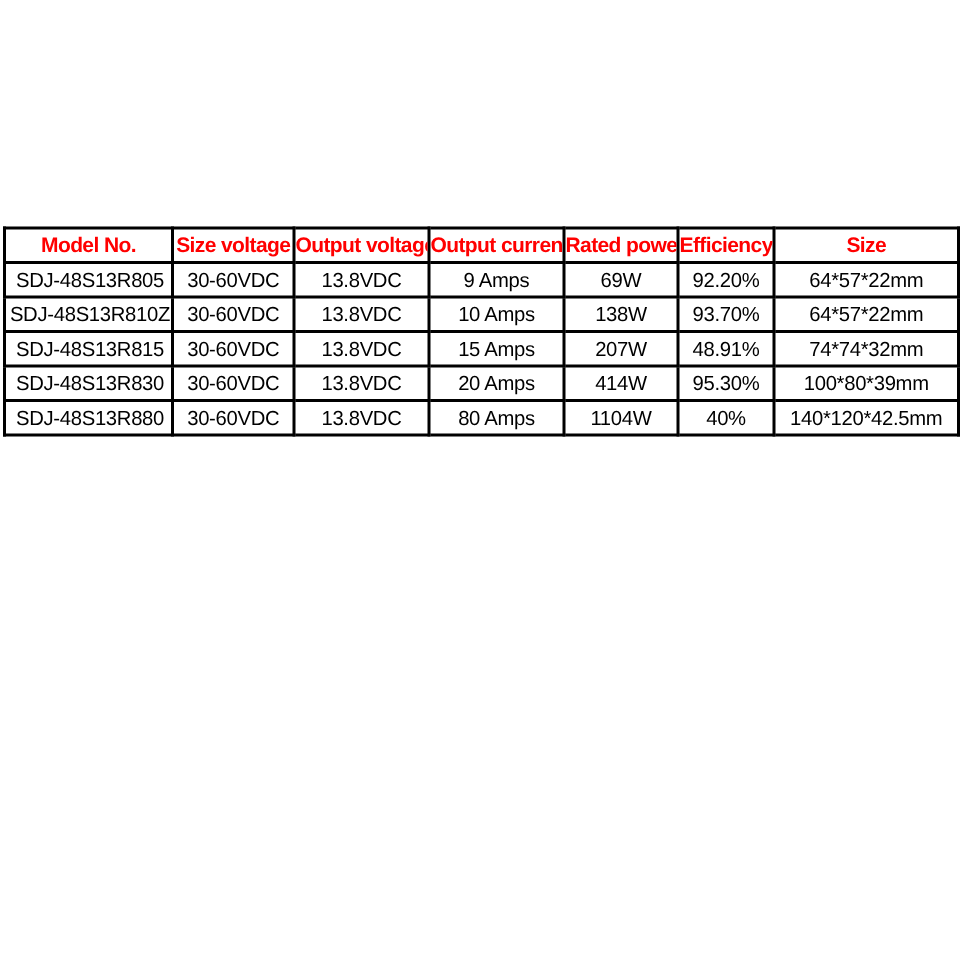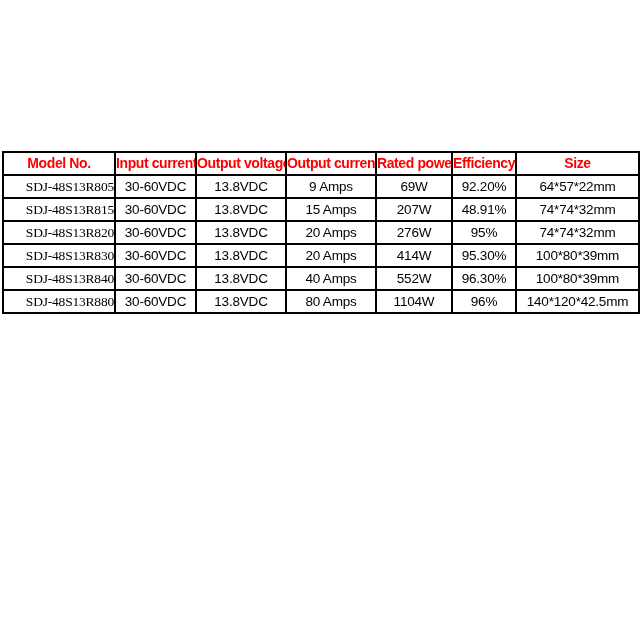"Input current" th { text: Input current -> Size voltage }
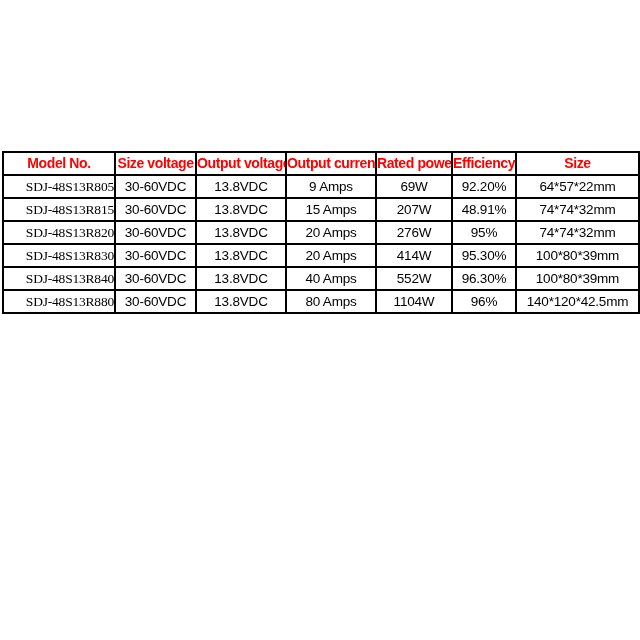"SDJ-48S13R805" table.spec-table td.model { font-family: Liberation Serif, serif -> none; text-align: right -> center }
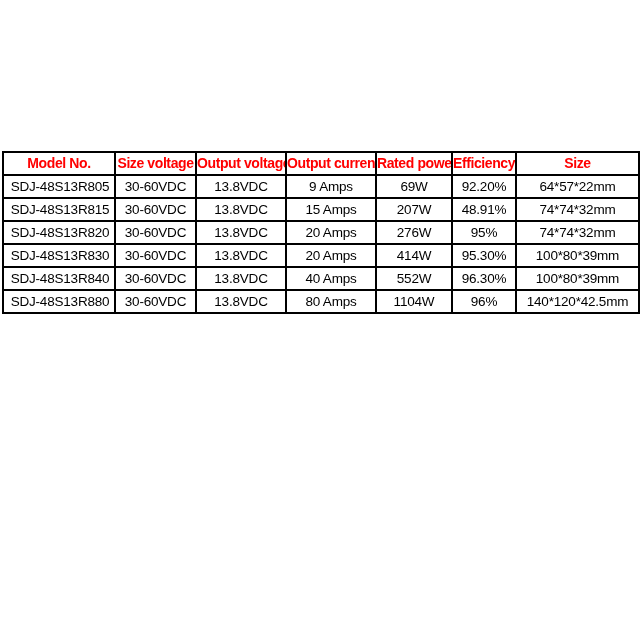"SDJ-48S13R810Z" tr { html: none -> <tr> <td>SDJ-48S13R810Z</td> <td>30-60VDC</td> <td>13.8VDC</td> <td>10 Amps</td> <td>138W</td> <td>93.70%</td> <td>64*57*22mm</td> </tr> }
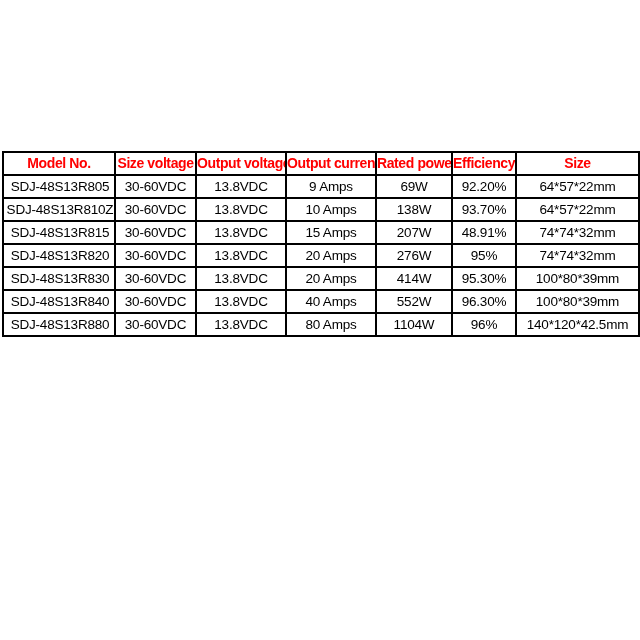"SDJ-48S13R820" tr { html: <tr> <td>SDJ-48S13R820</td> <td>30-60VDC</td> <td>13.8VDC</td> <td>20 Amps</td> <td>276W</td> <td>95%</td> <td>74*74*32mm</td> </tr> -> none }
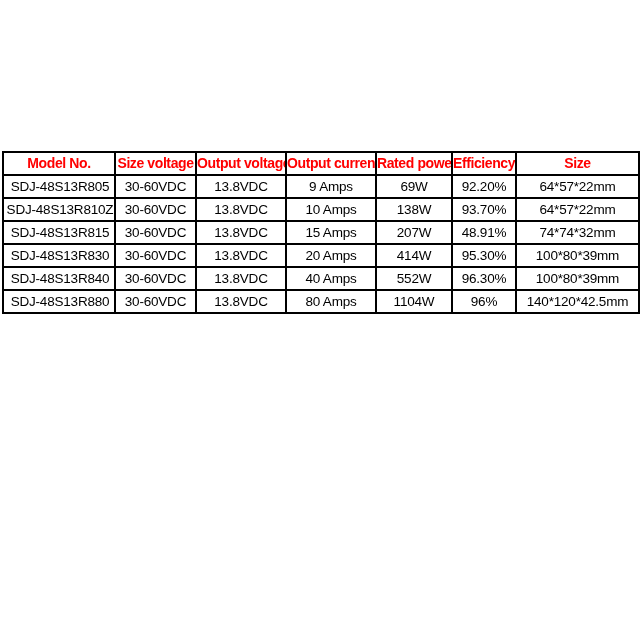"SDJ-48S13R840" tr { html: <tr> <td>SDJ-48S13R840</td> <td>30-60VDC</td> <td>13.8VDC</td> <td>40 Amps</td> <td>552W</td> <td>96.30%</td> <td>100*80*39mm</td> </tr> -> none }
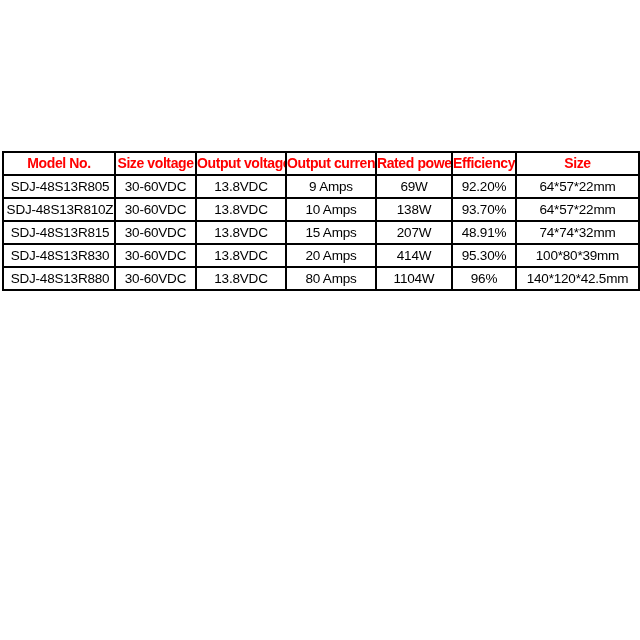"96%" td { text: 96% -> 40% }
